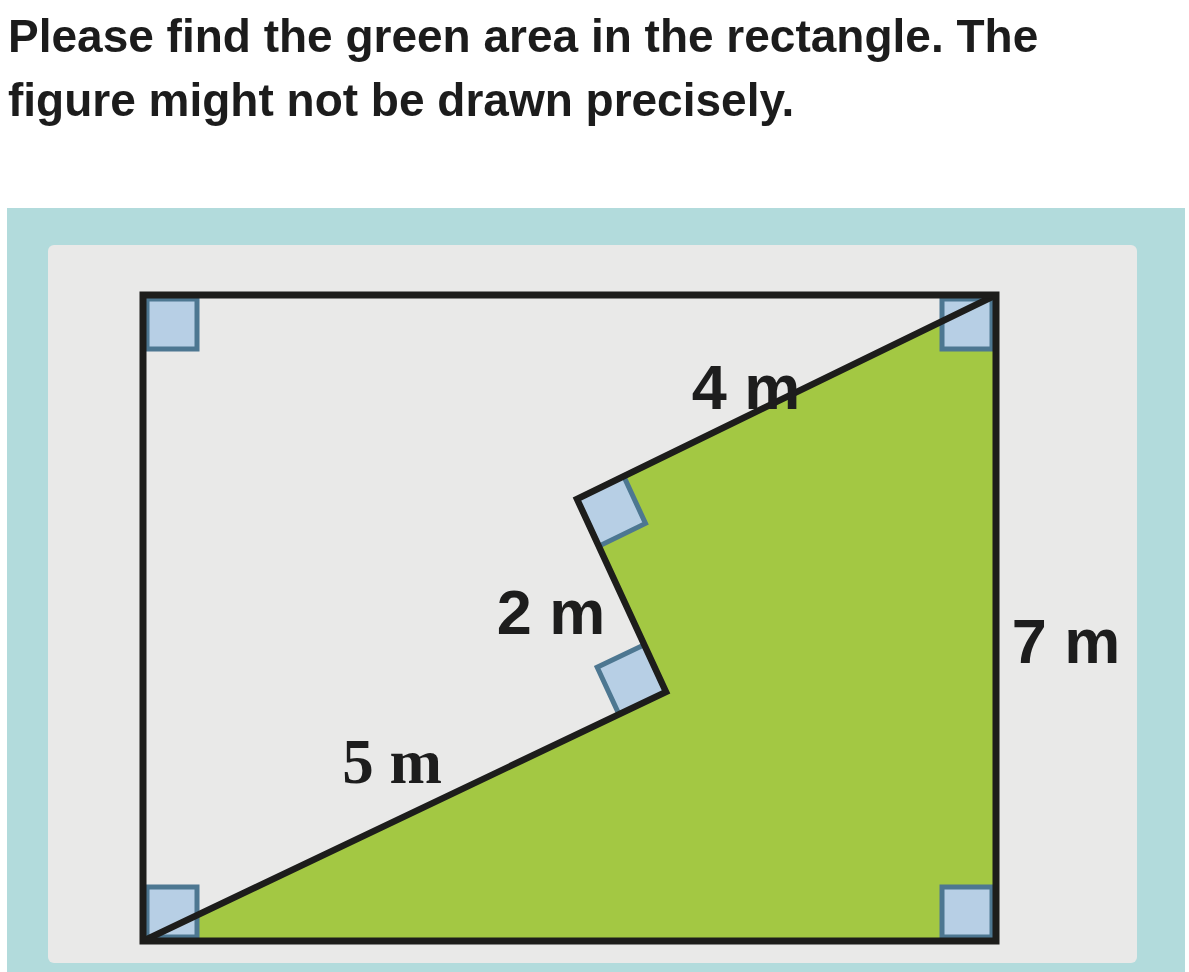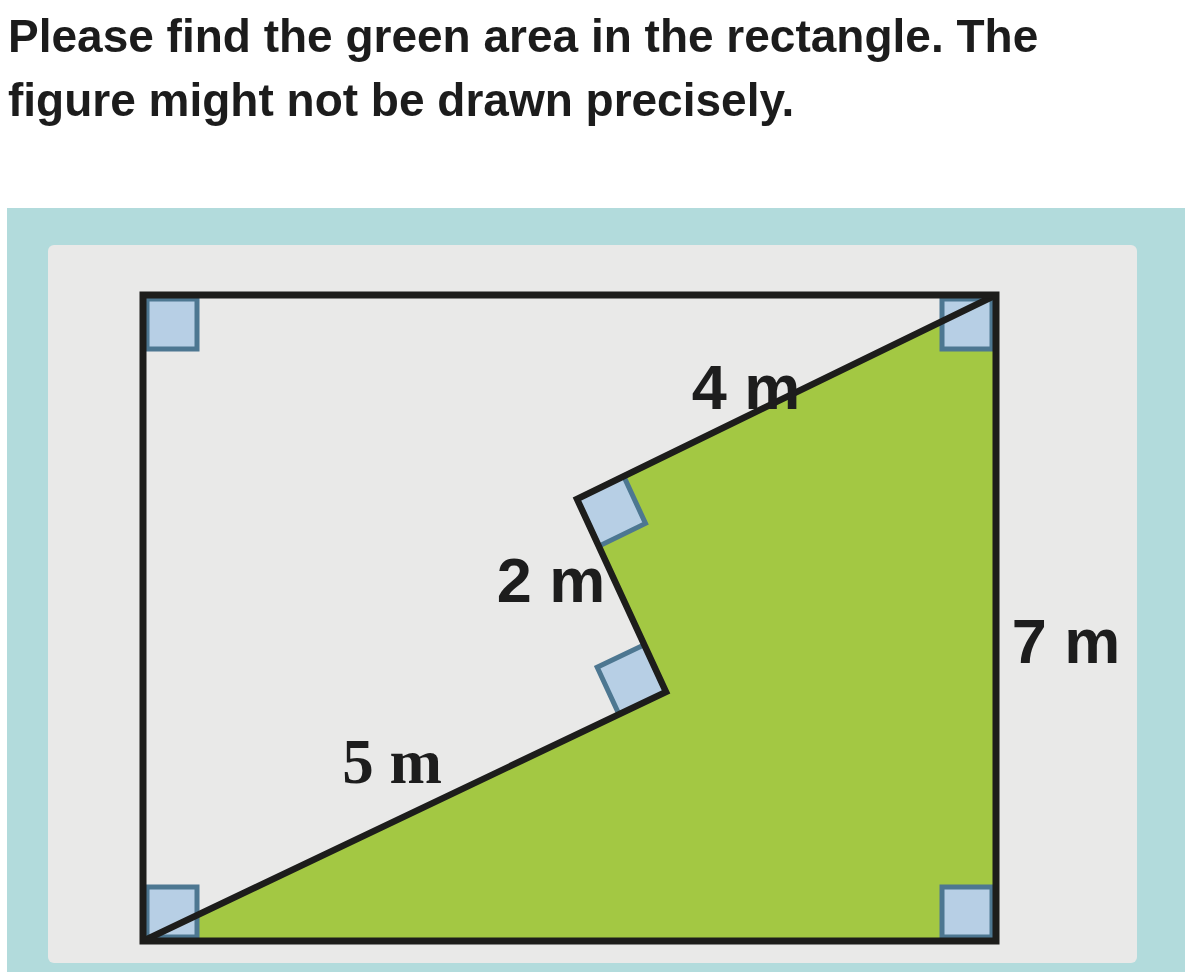"2 m" .label-2m { top: 580px -> 612px }
